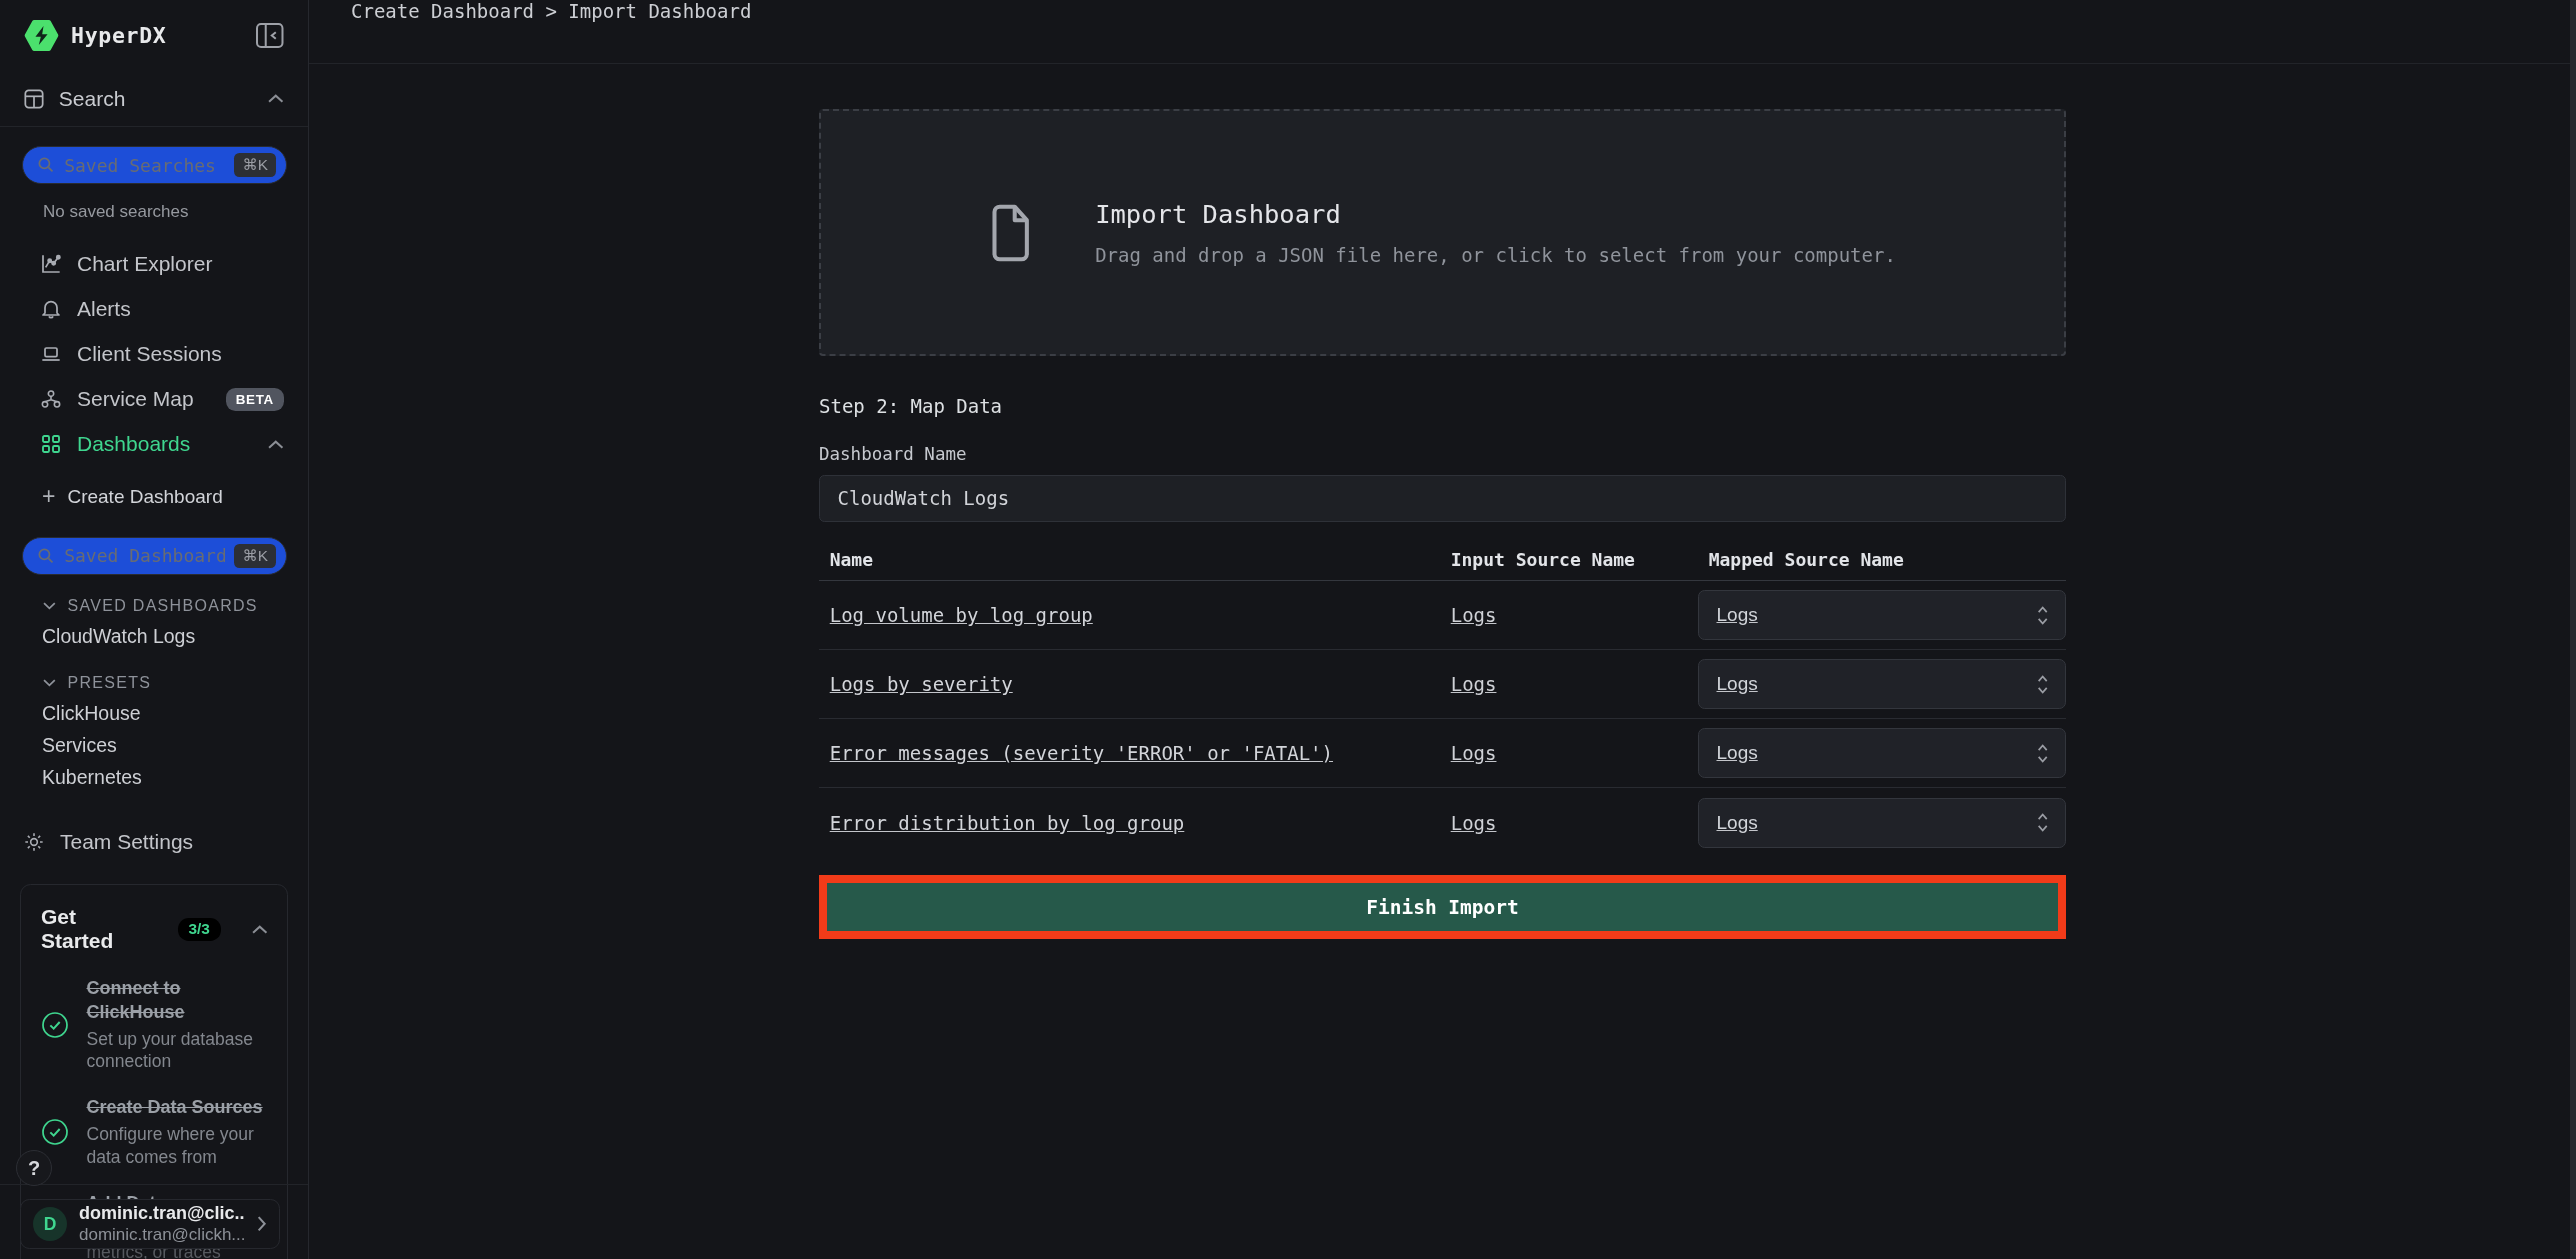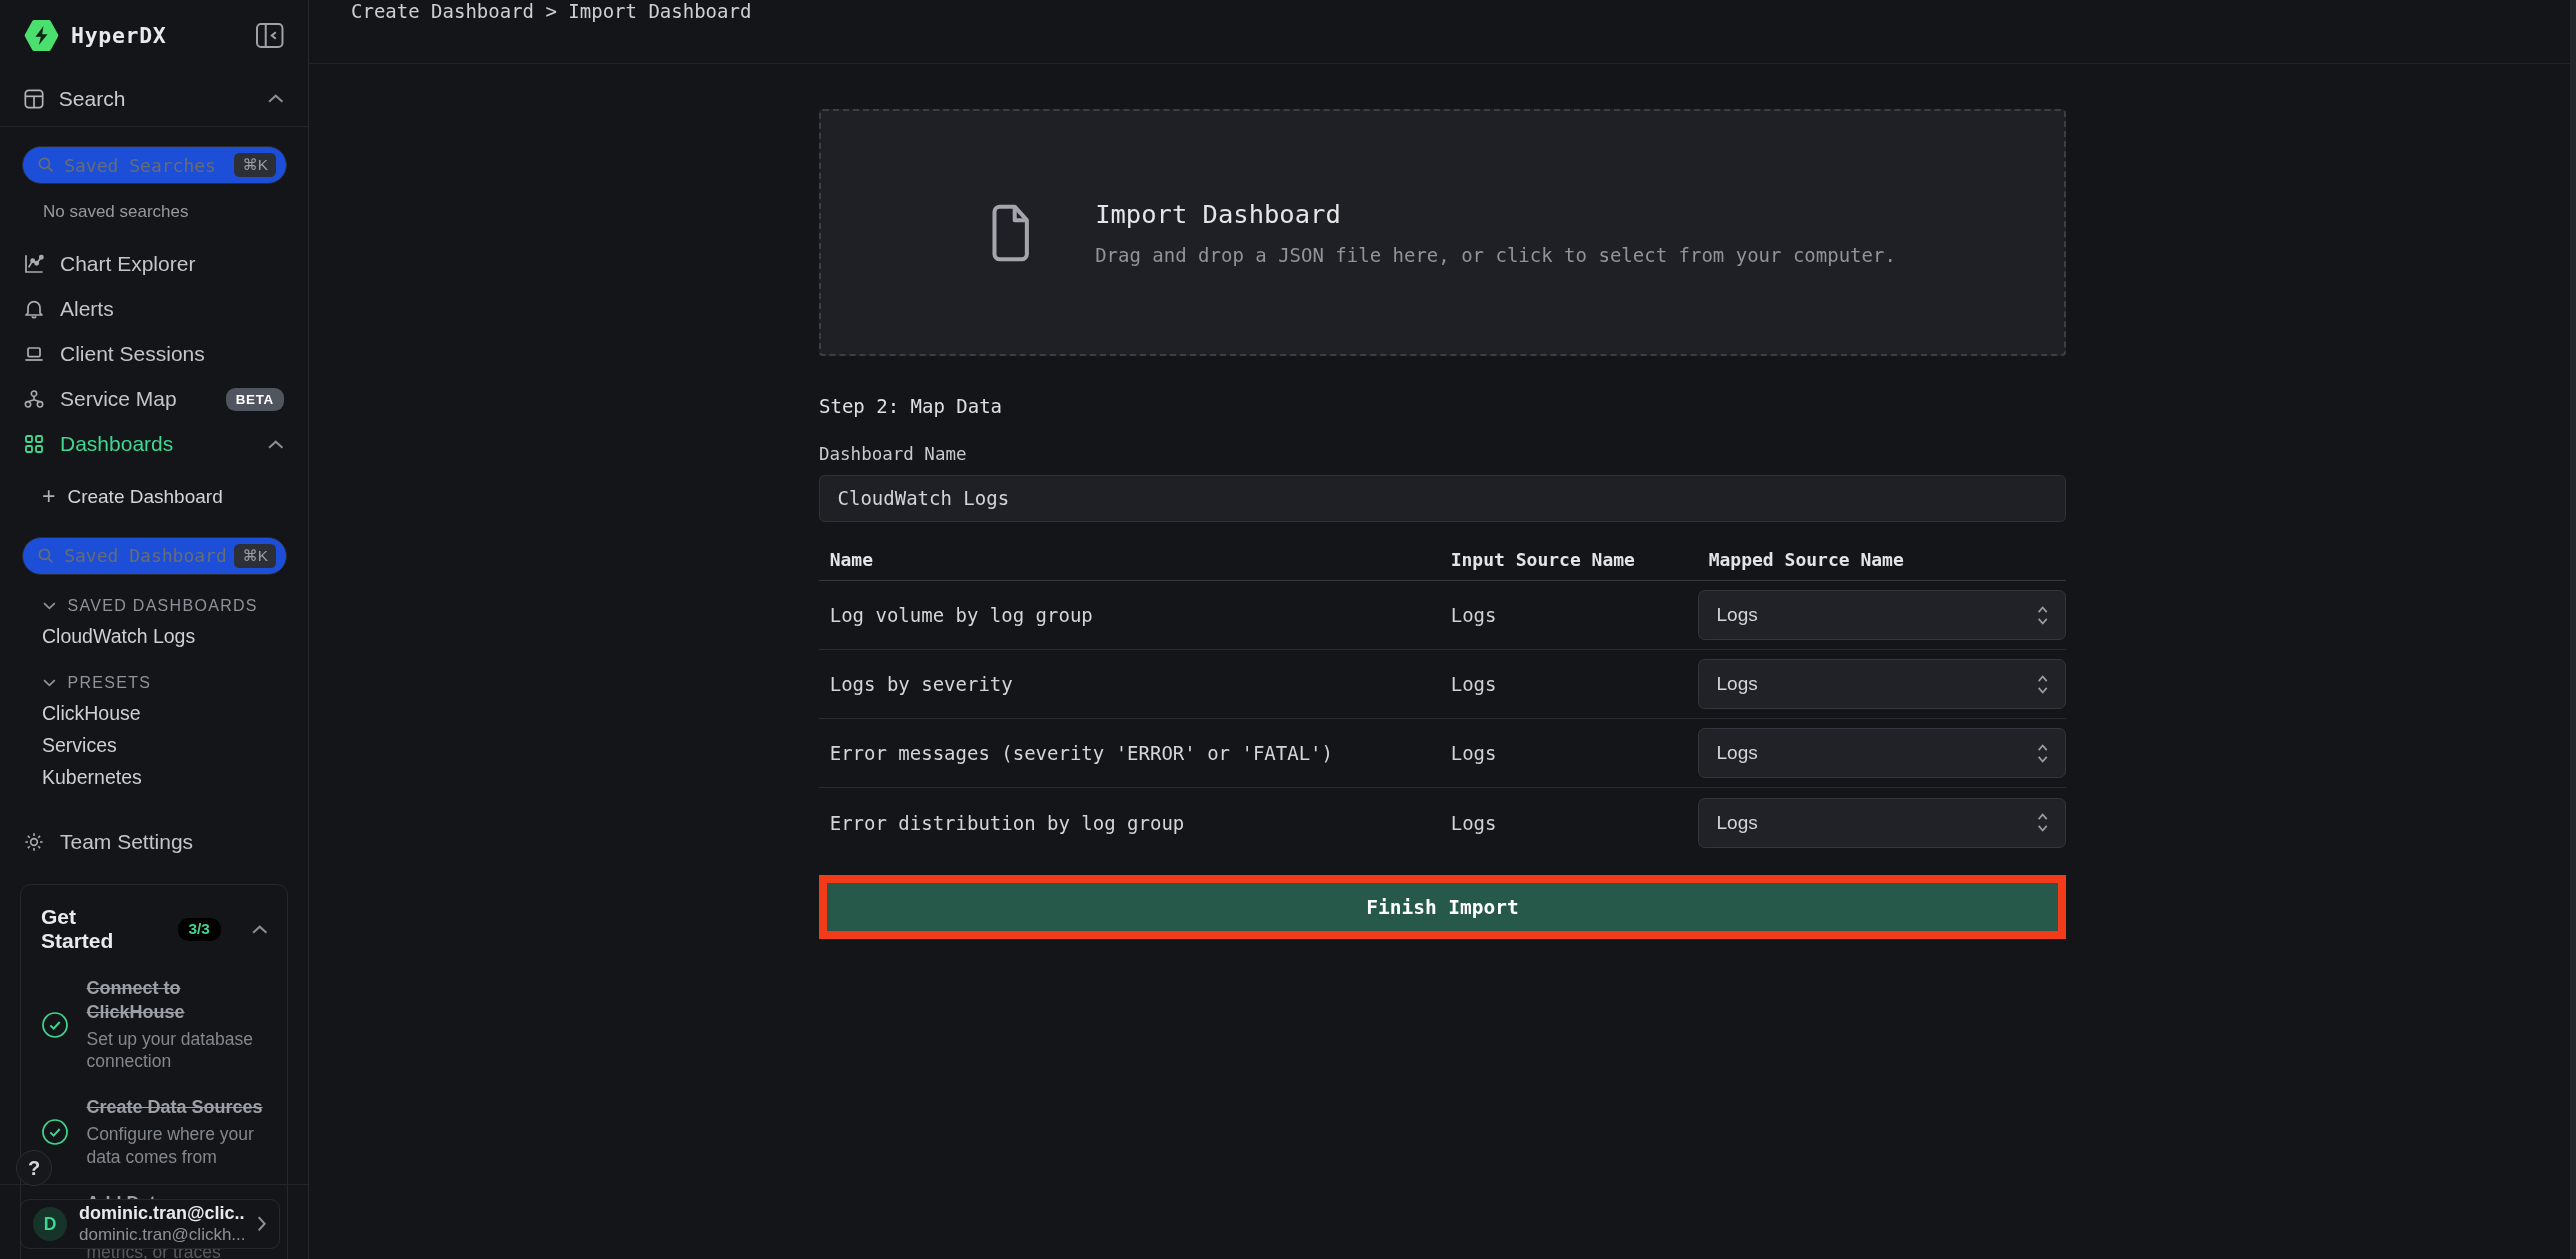"Chart Explorer" .nav { margin-left: none -> 17px }
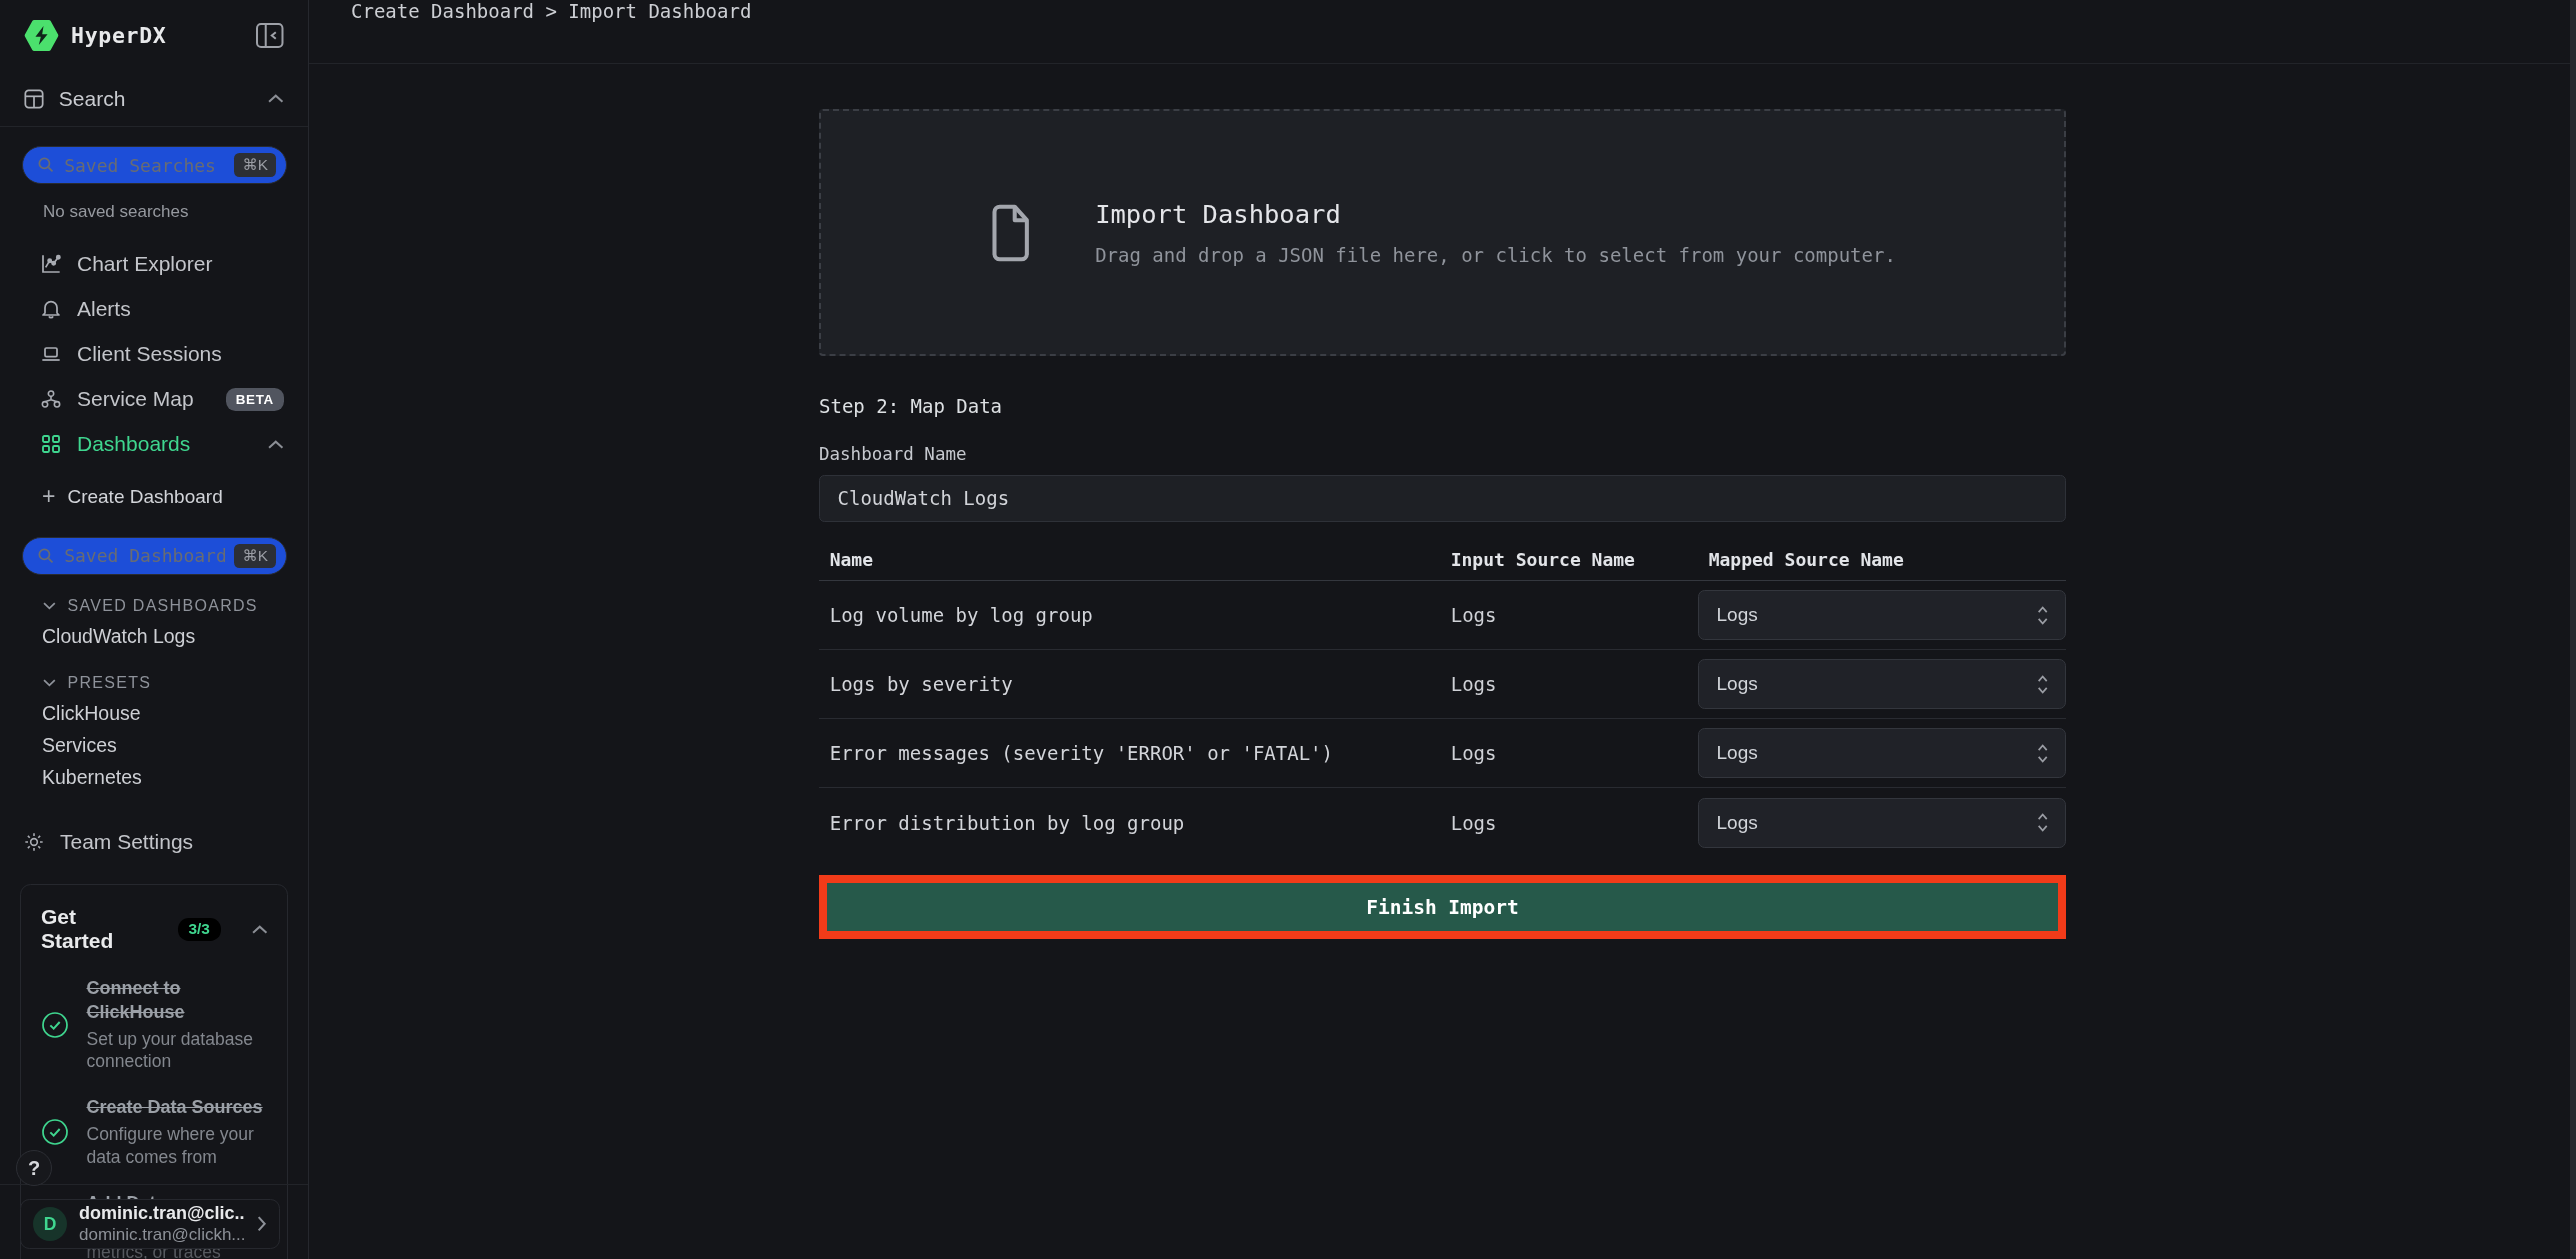"Log volume by log group" .trow { text-decoration: none -> underline }
